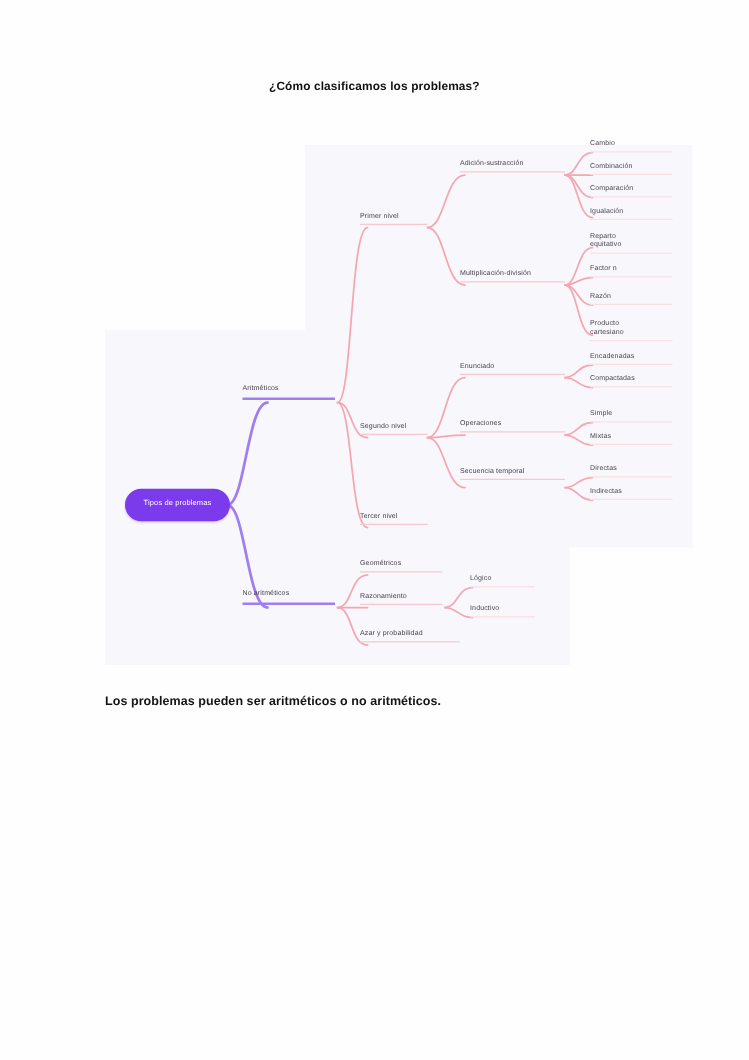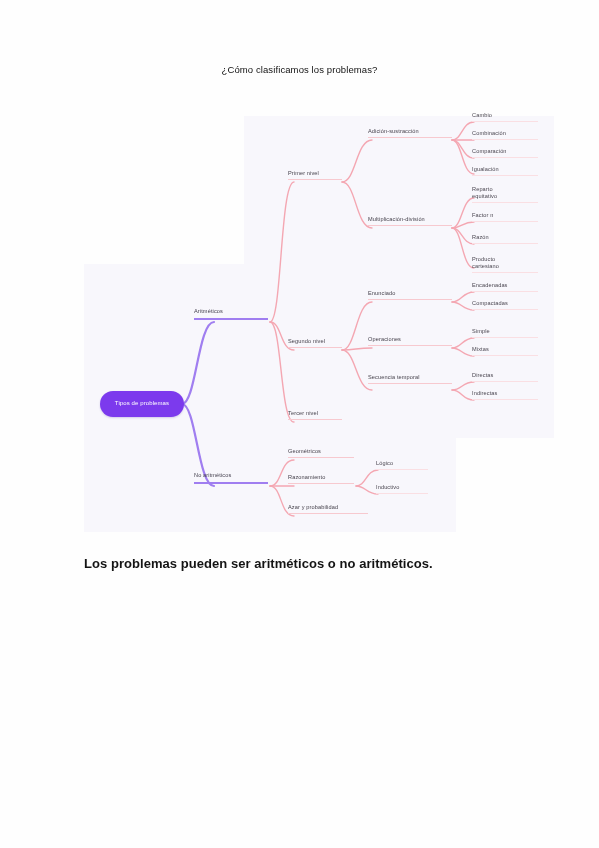"¿Cómo clasificamos los problemas?" .doc-title { font-weight: normal -> bold }
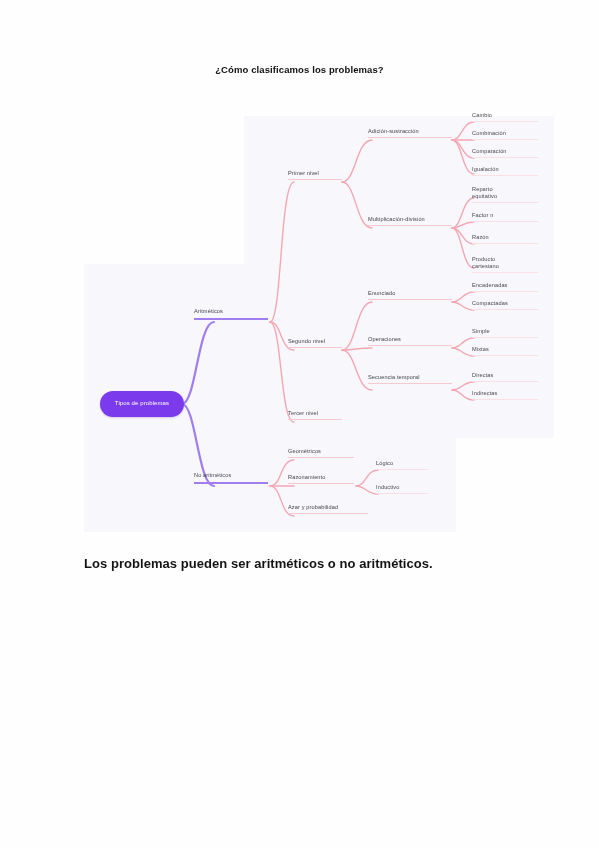"Los problemas pueden ser aritméticos" .caption { font-size: 13px -> 10px }
